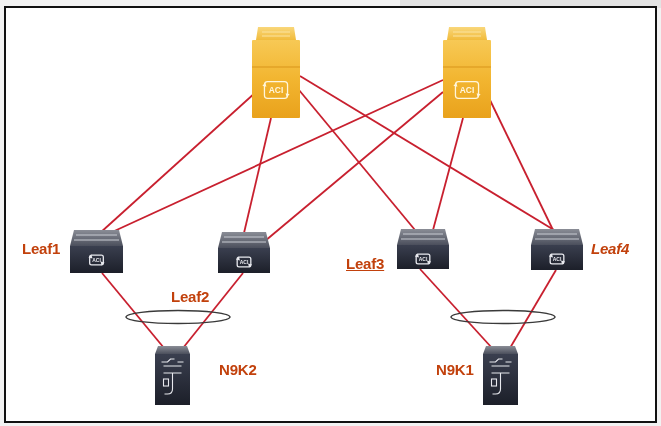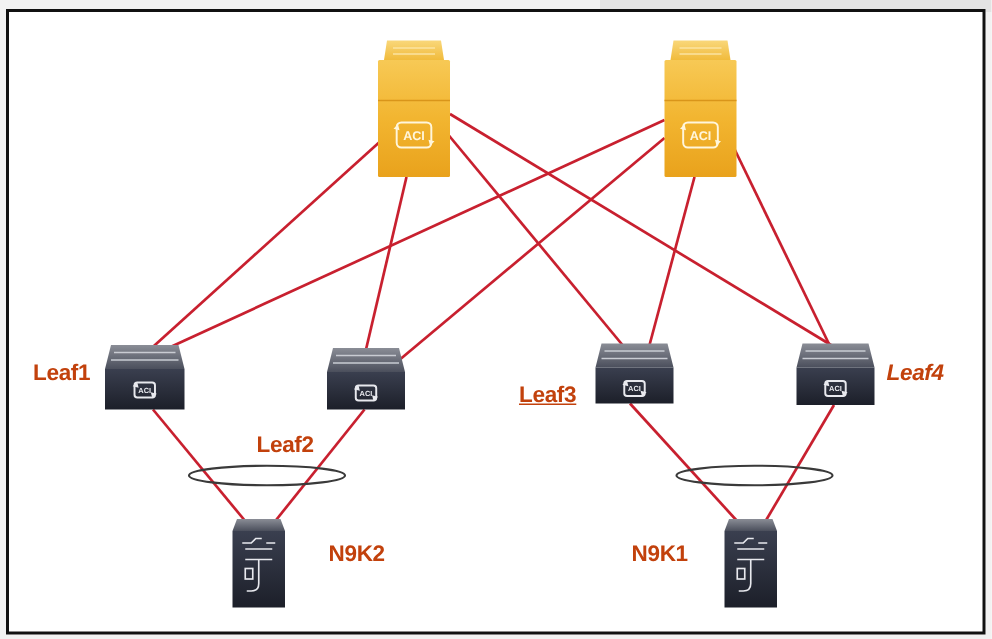"N9K1" div.lbl { left: 421px -> 436px }
